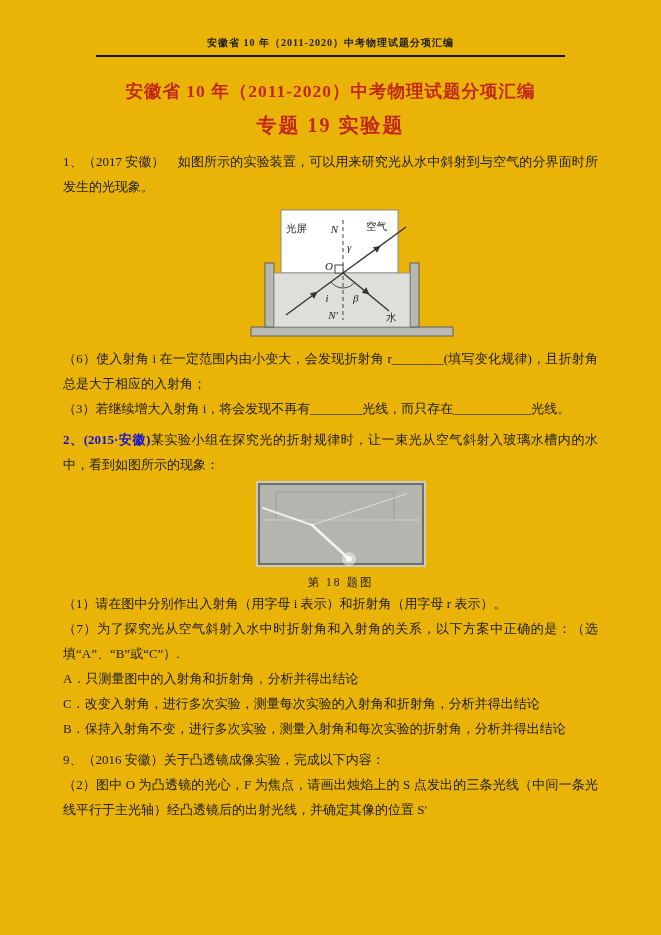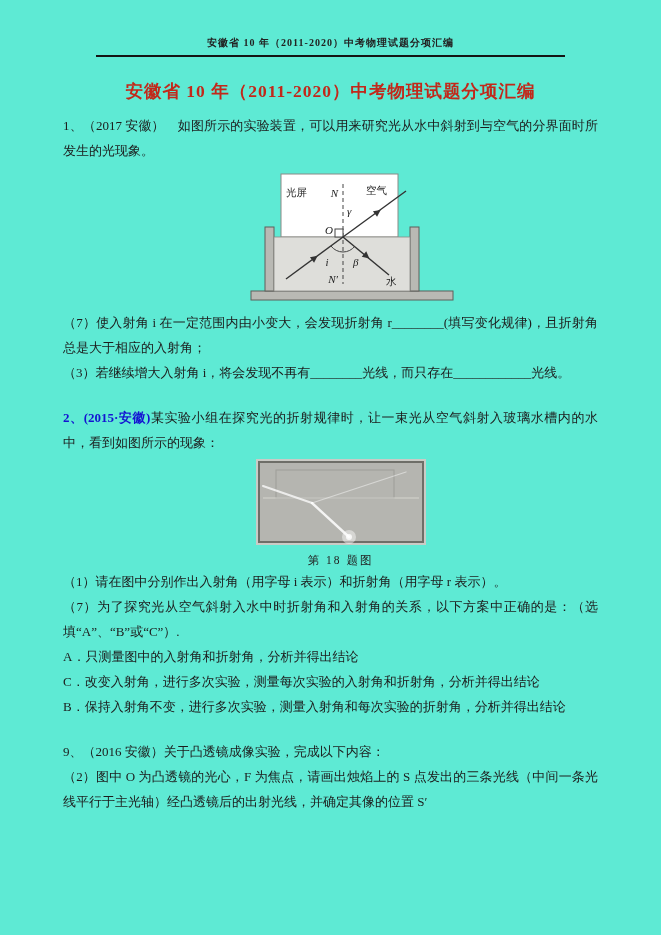"安徽省 10 年（2011-2020）中考物理试题分项汇编" .page { background: #5eead4 -> #eab308 }
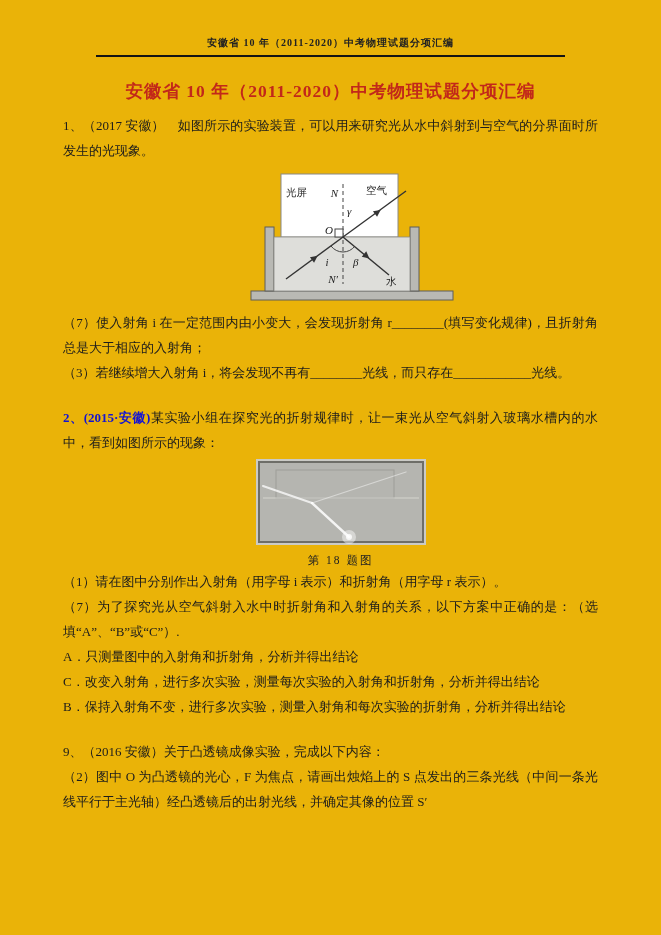"专题 19 实验题" div.title-sub { html: none -> <div>专题 19 实验题</div> }
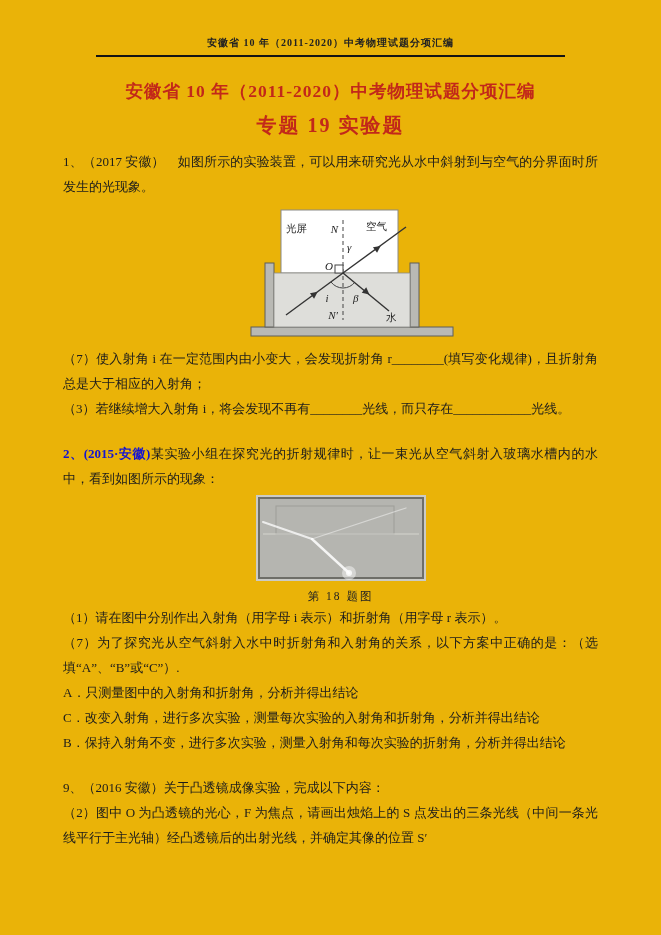"（7）使入射角 i 在一定范围内由小变大，会发现折射角" p.para { text: 7 -> 6 }
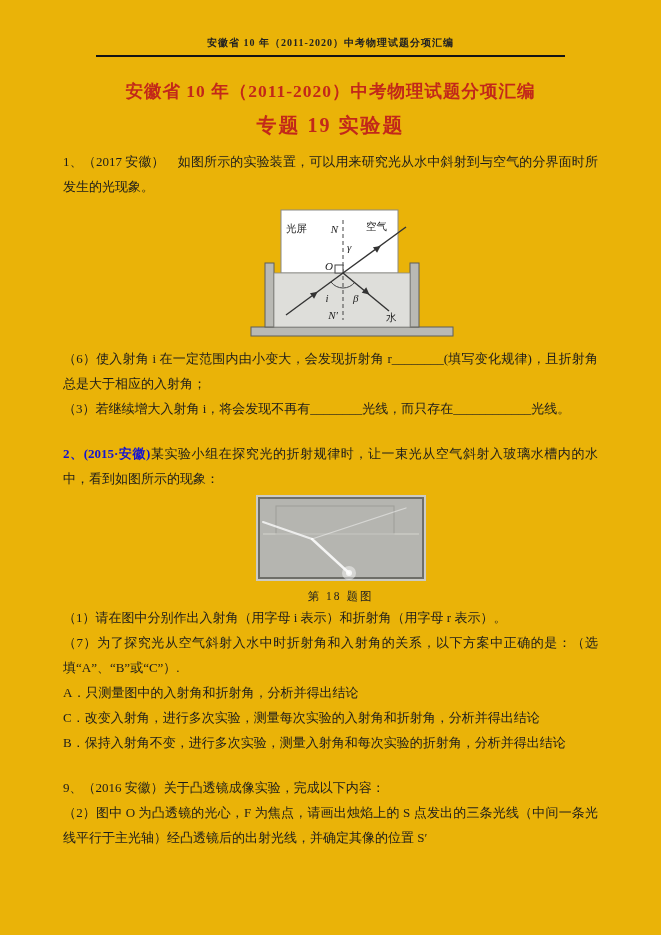"2、(2015·安徽)某实验小组在探究光的折射规律时，让一束光从空气斜射入玻璃水" .mt6 { margin-top: 20px -> 6px }
